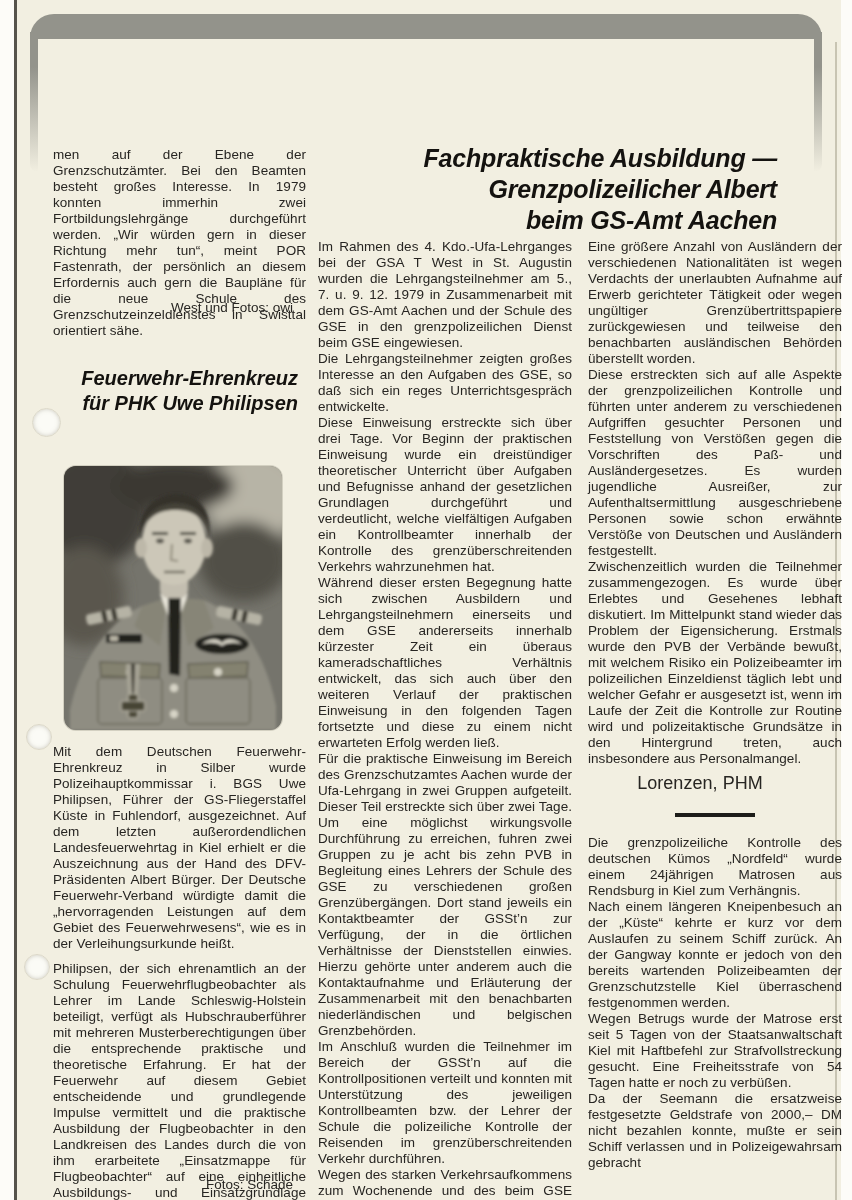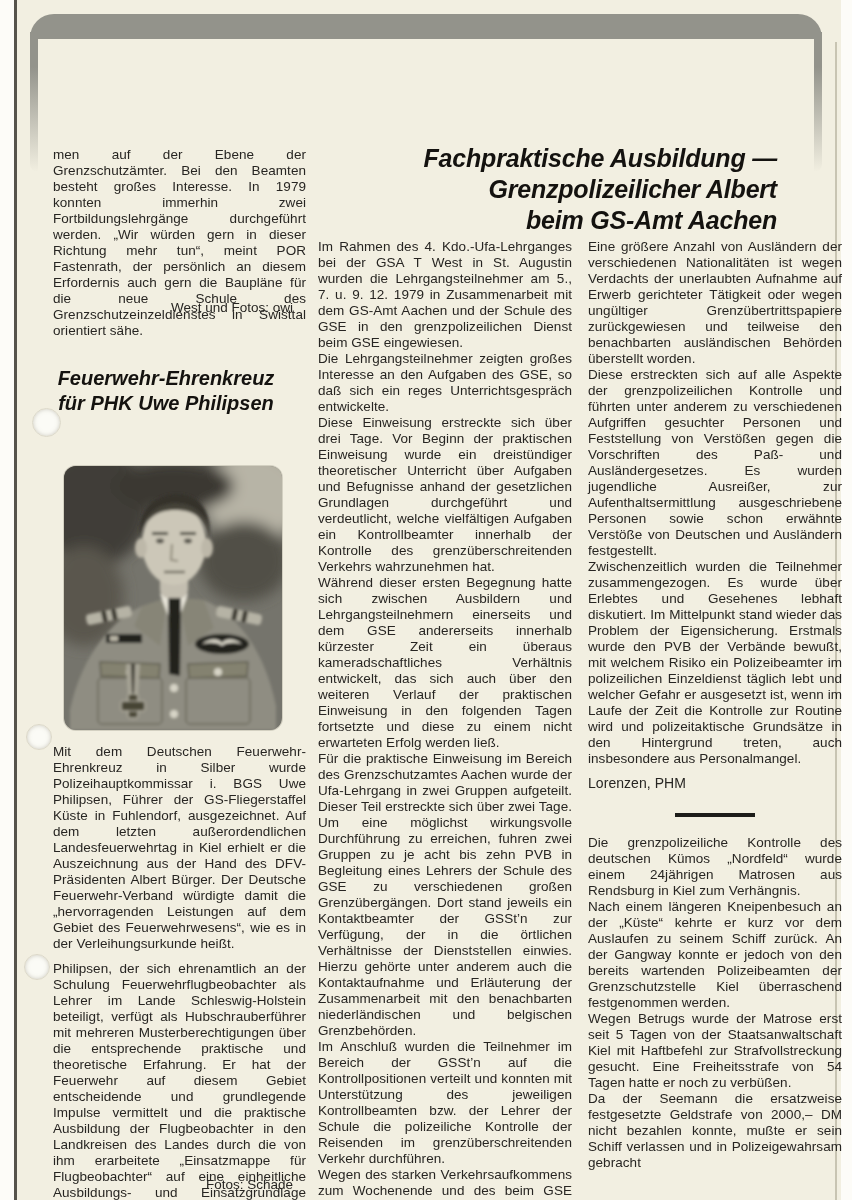"Feuerwehr-Ehrenkreuz" .subhead { text-align: center -> none }
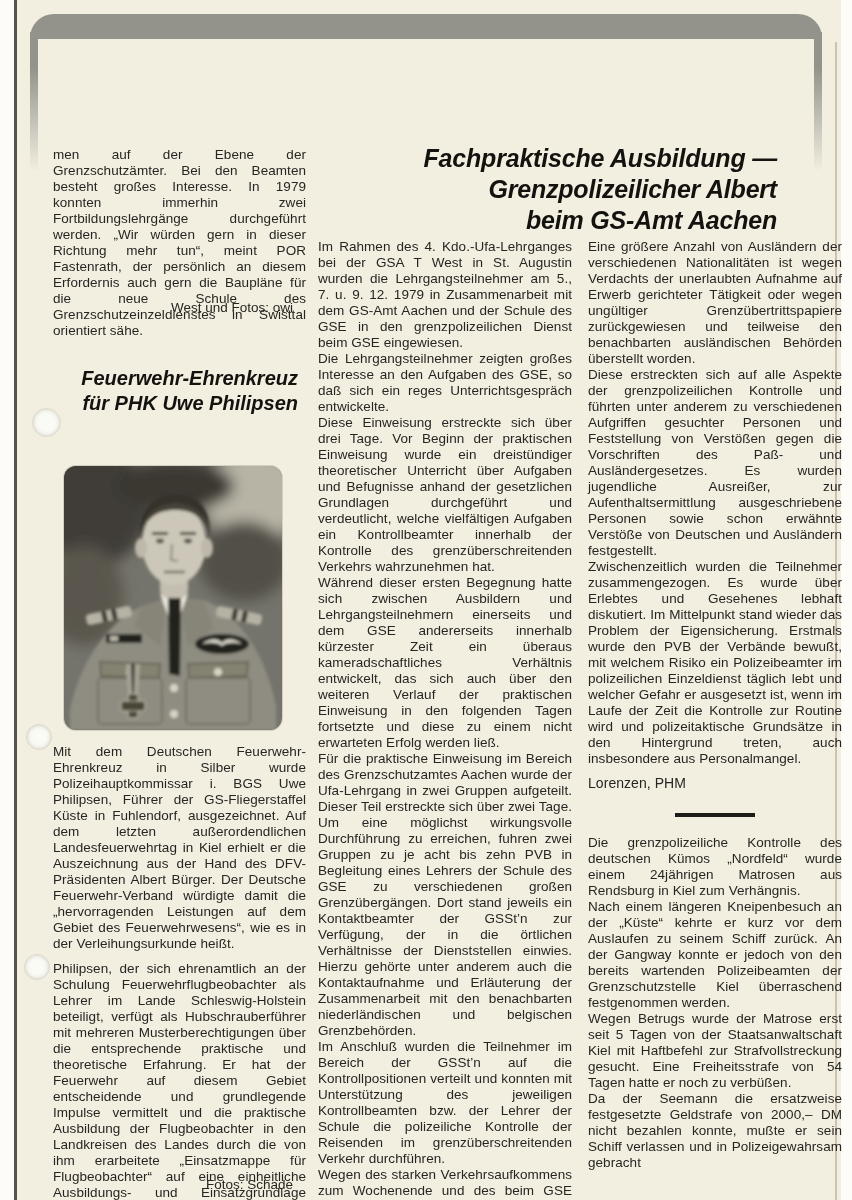"Lorenzen, PHM" .byline { font-size: 14px -> 18px; text-align: left -> center }
